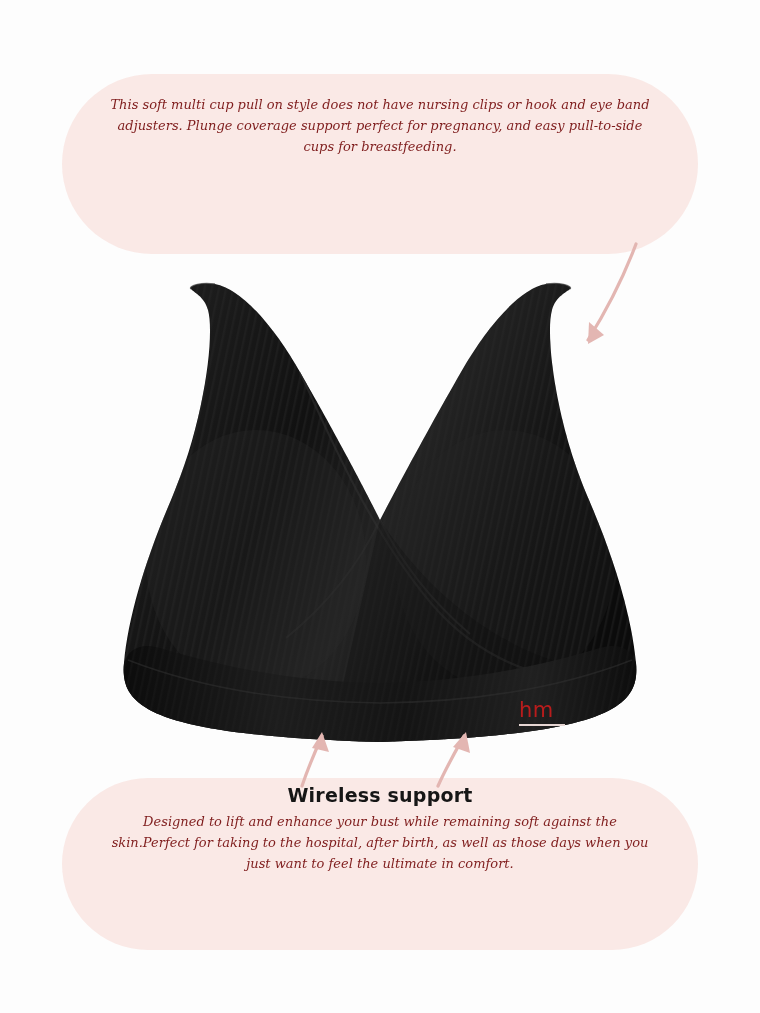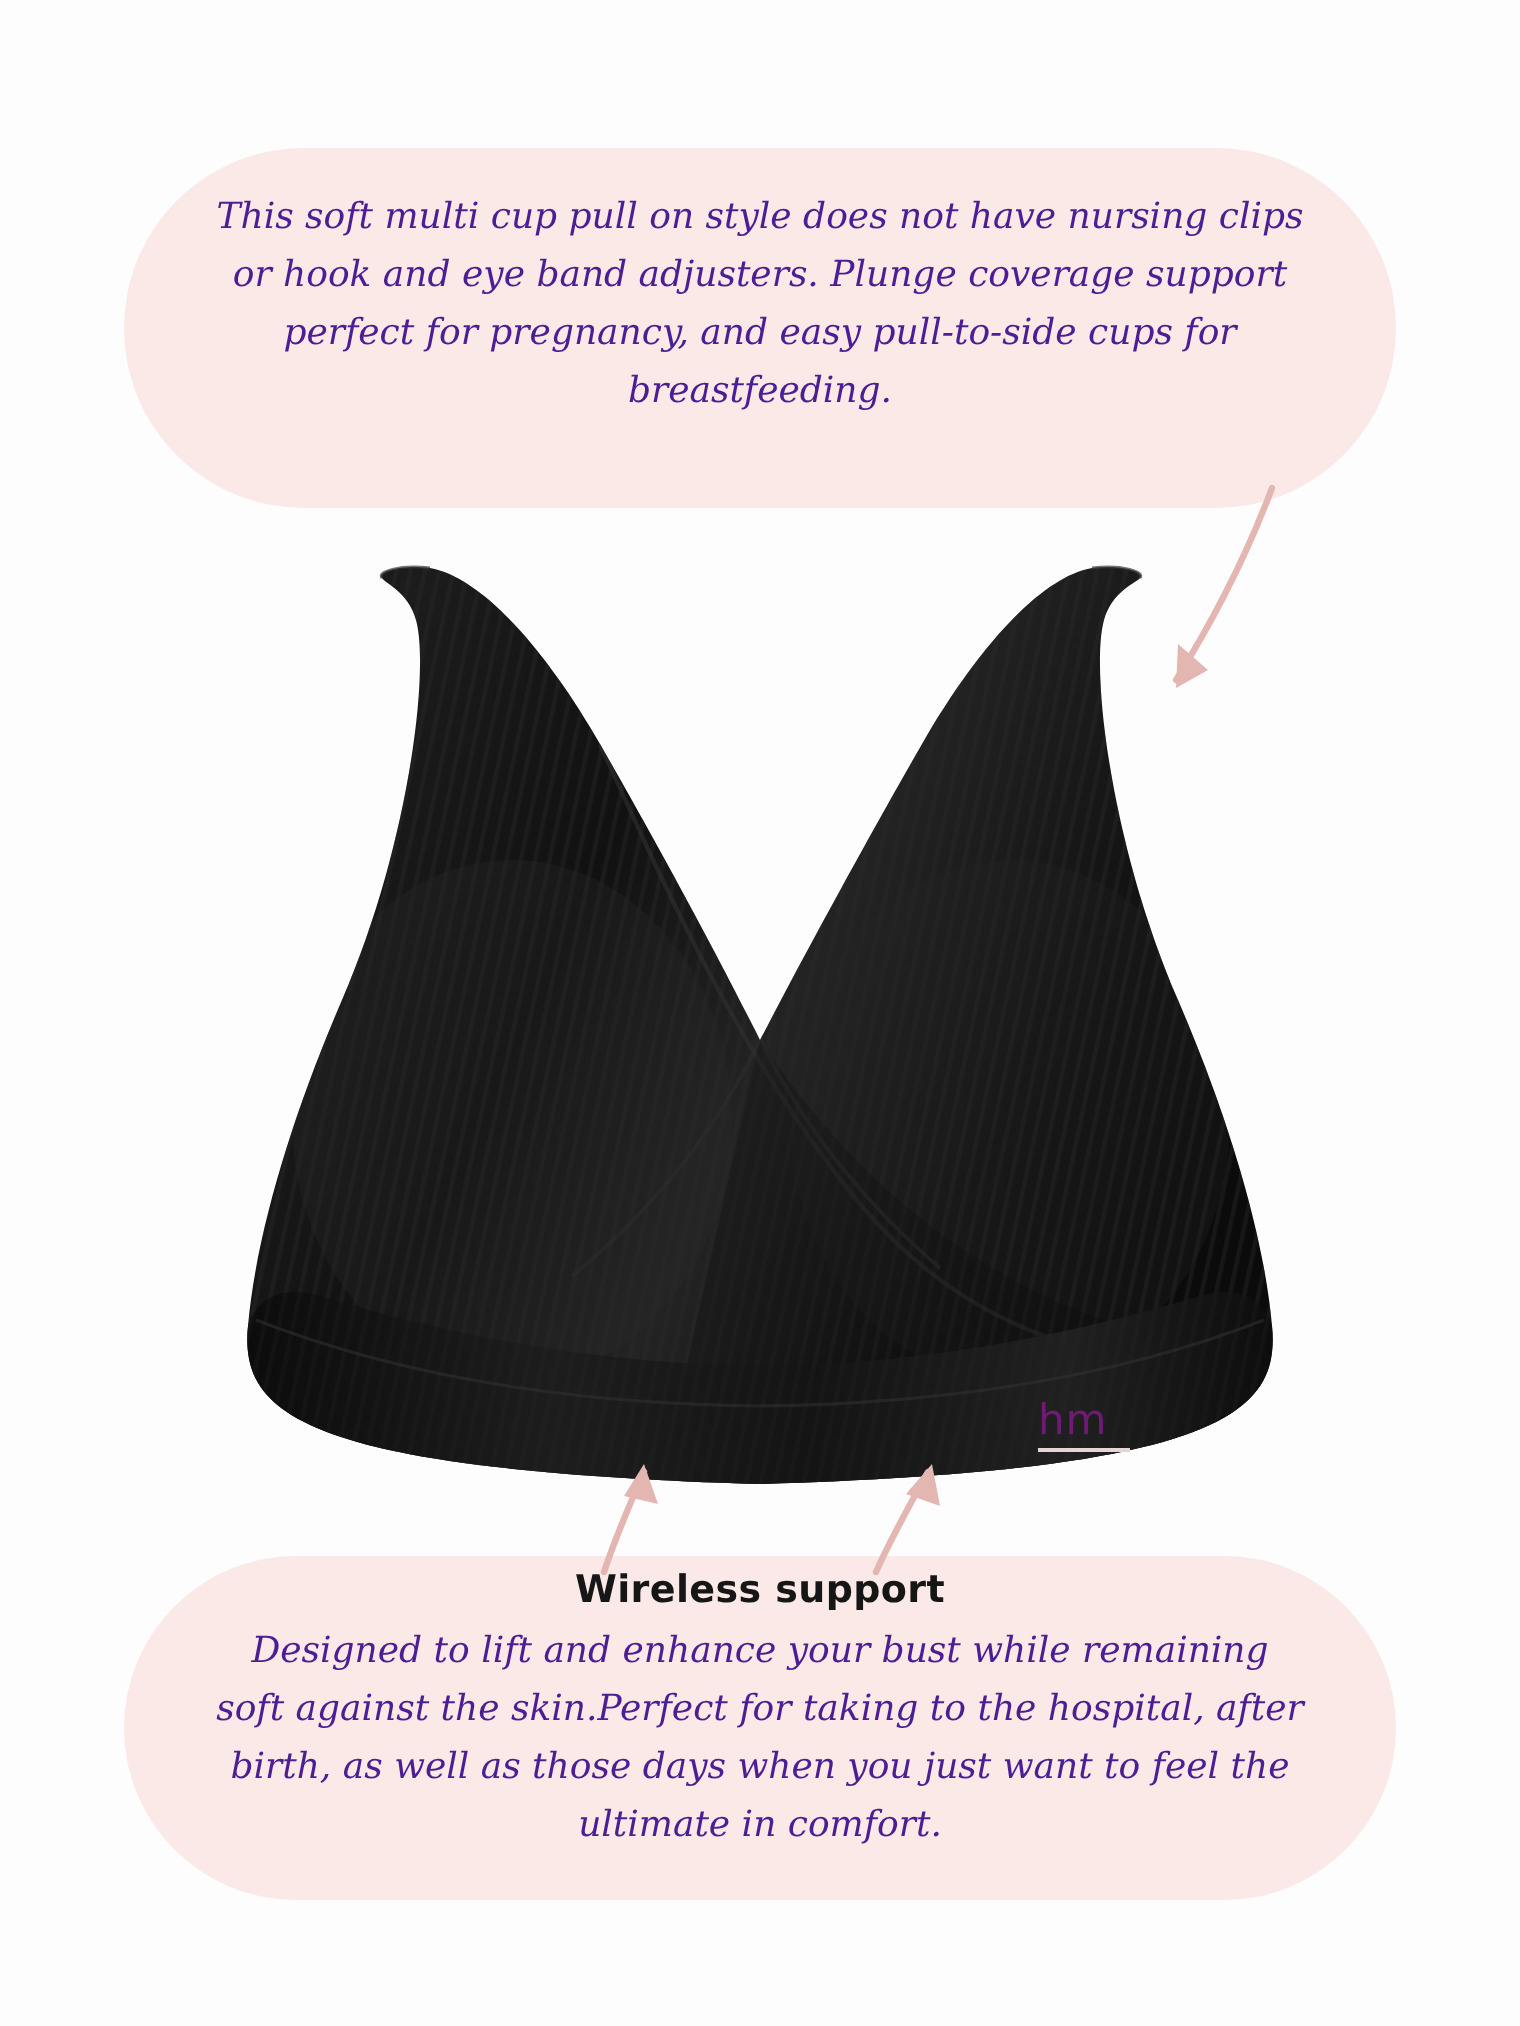"This soft multi cup pull" .bubble-body { color: #4c1d95 -> #7f1d1d; font-size: 18px -> 13px }
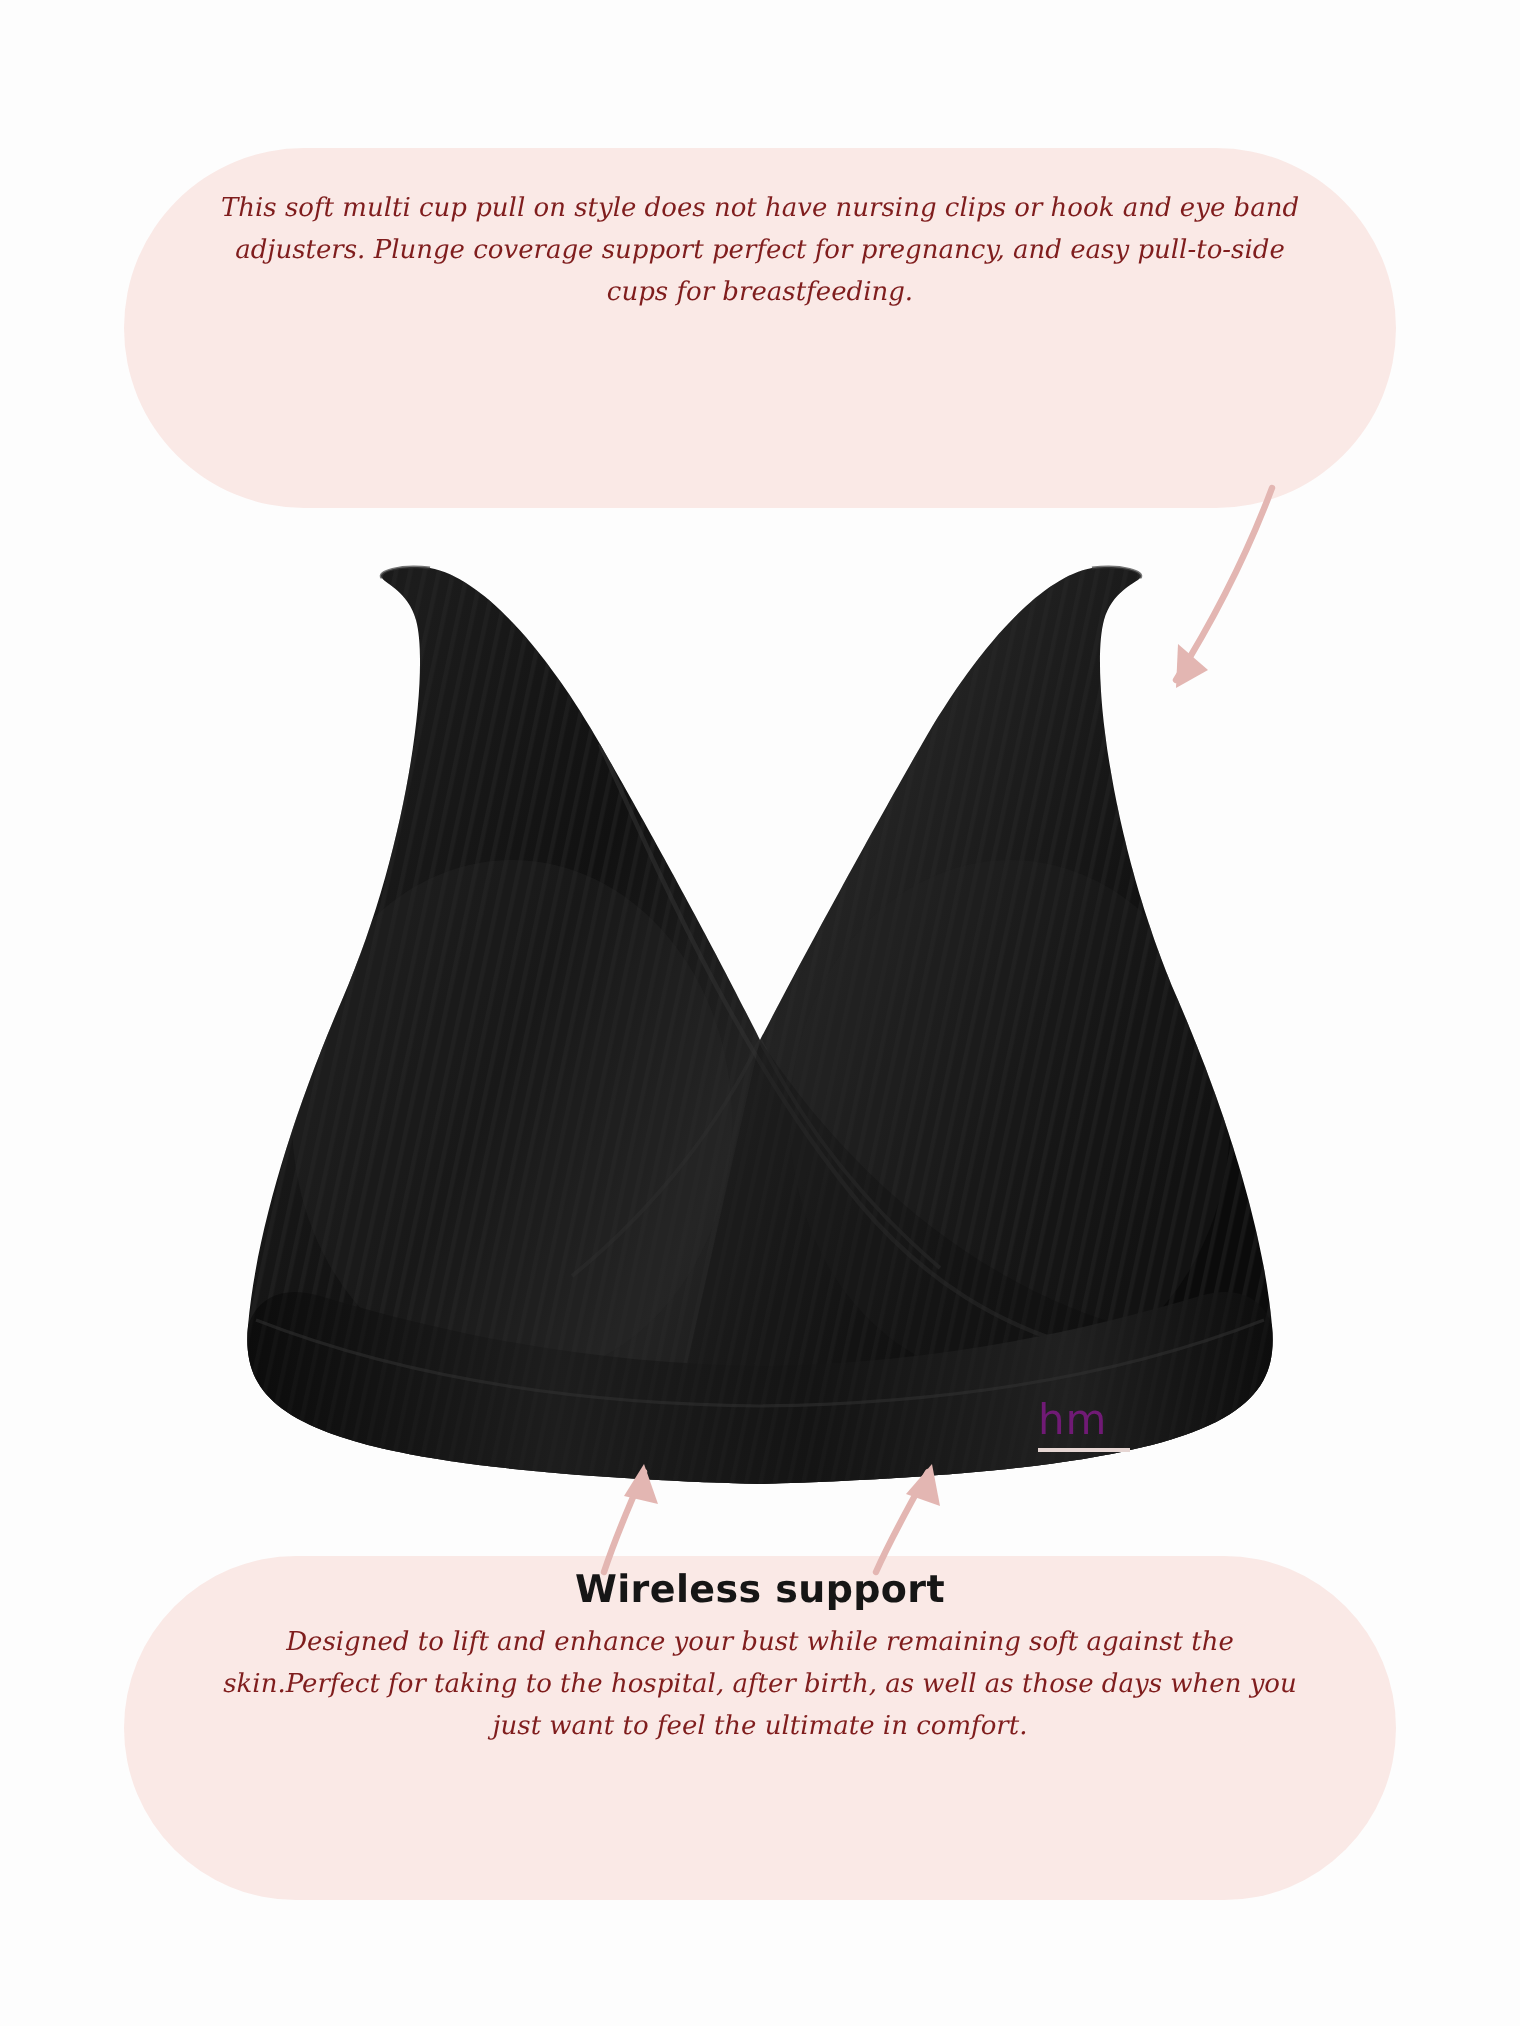"hm" .logo { color: #701a75 -> #b91c1c }
